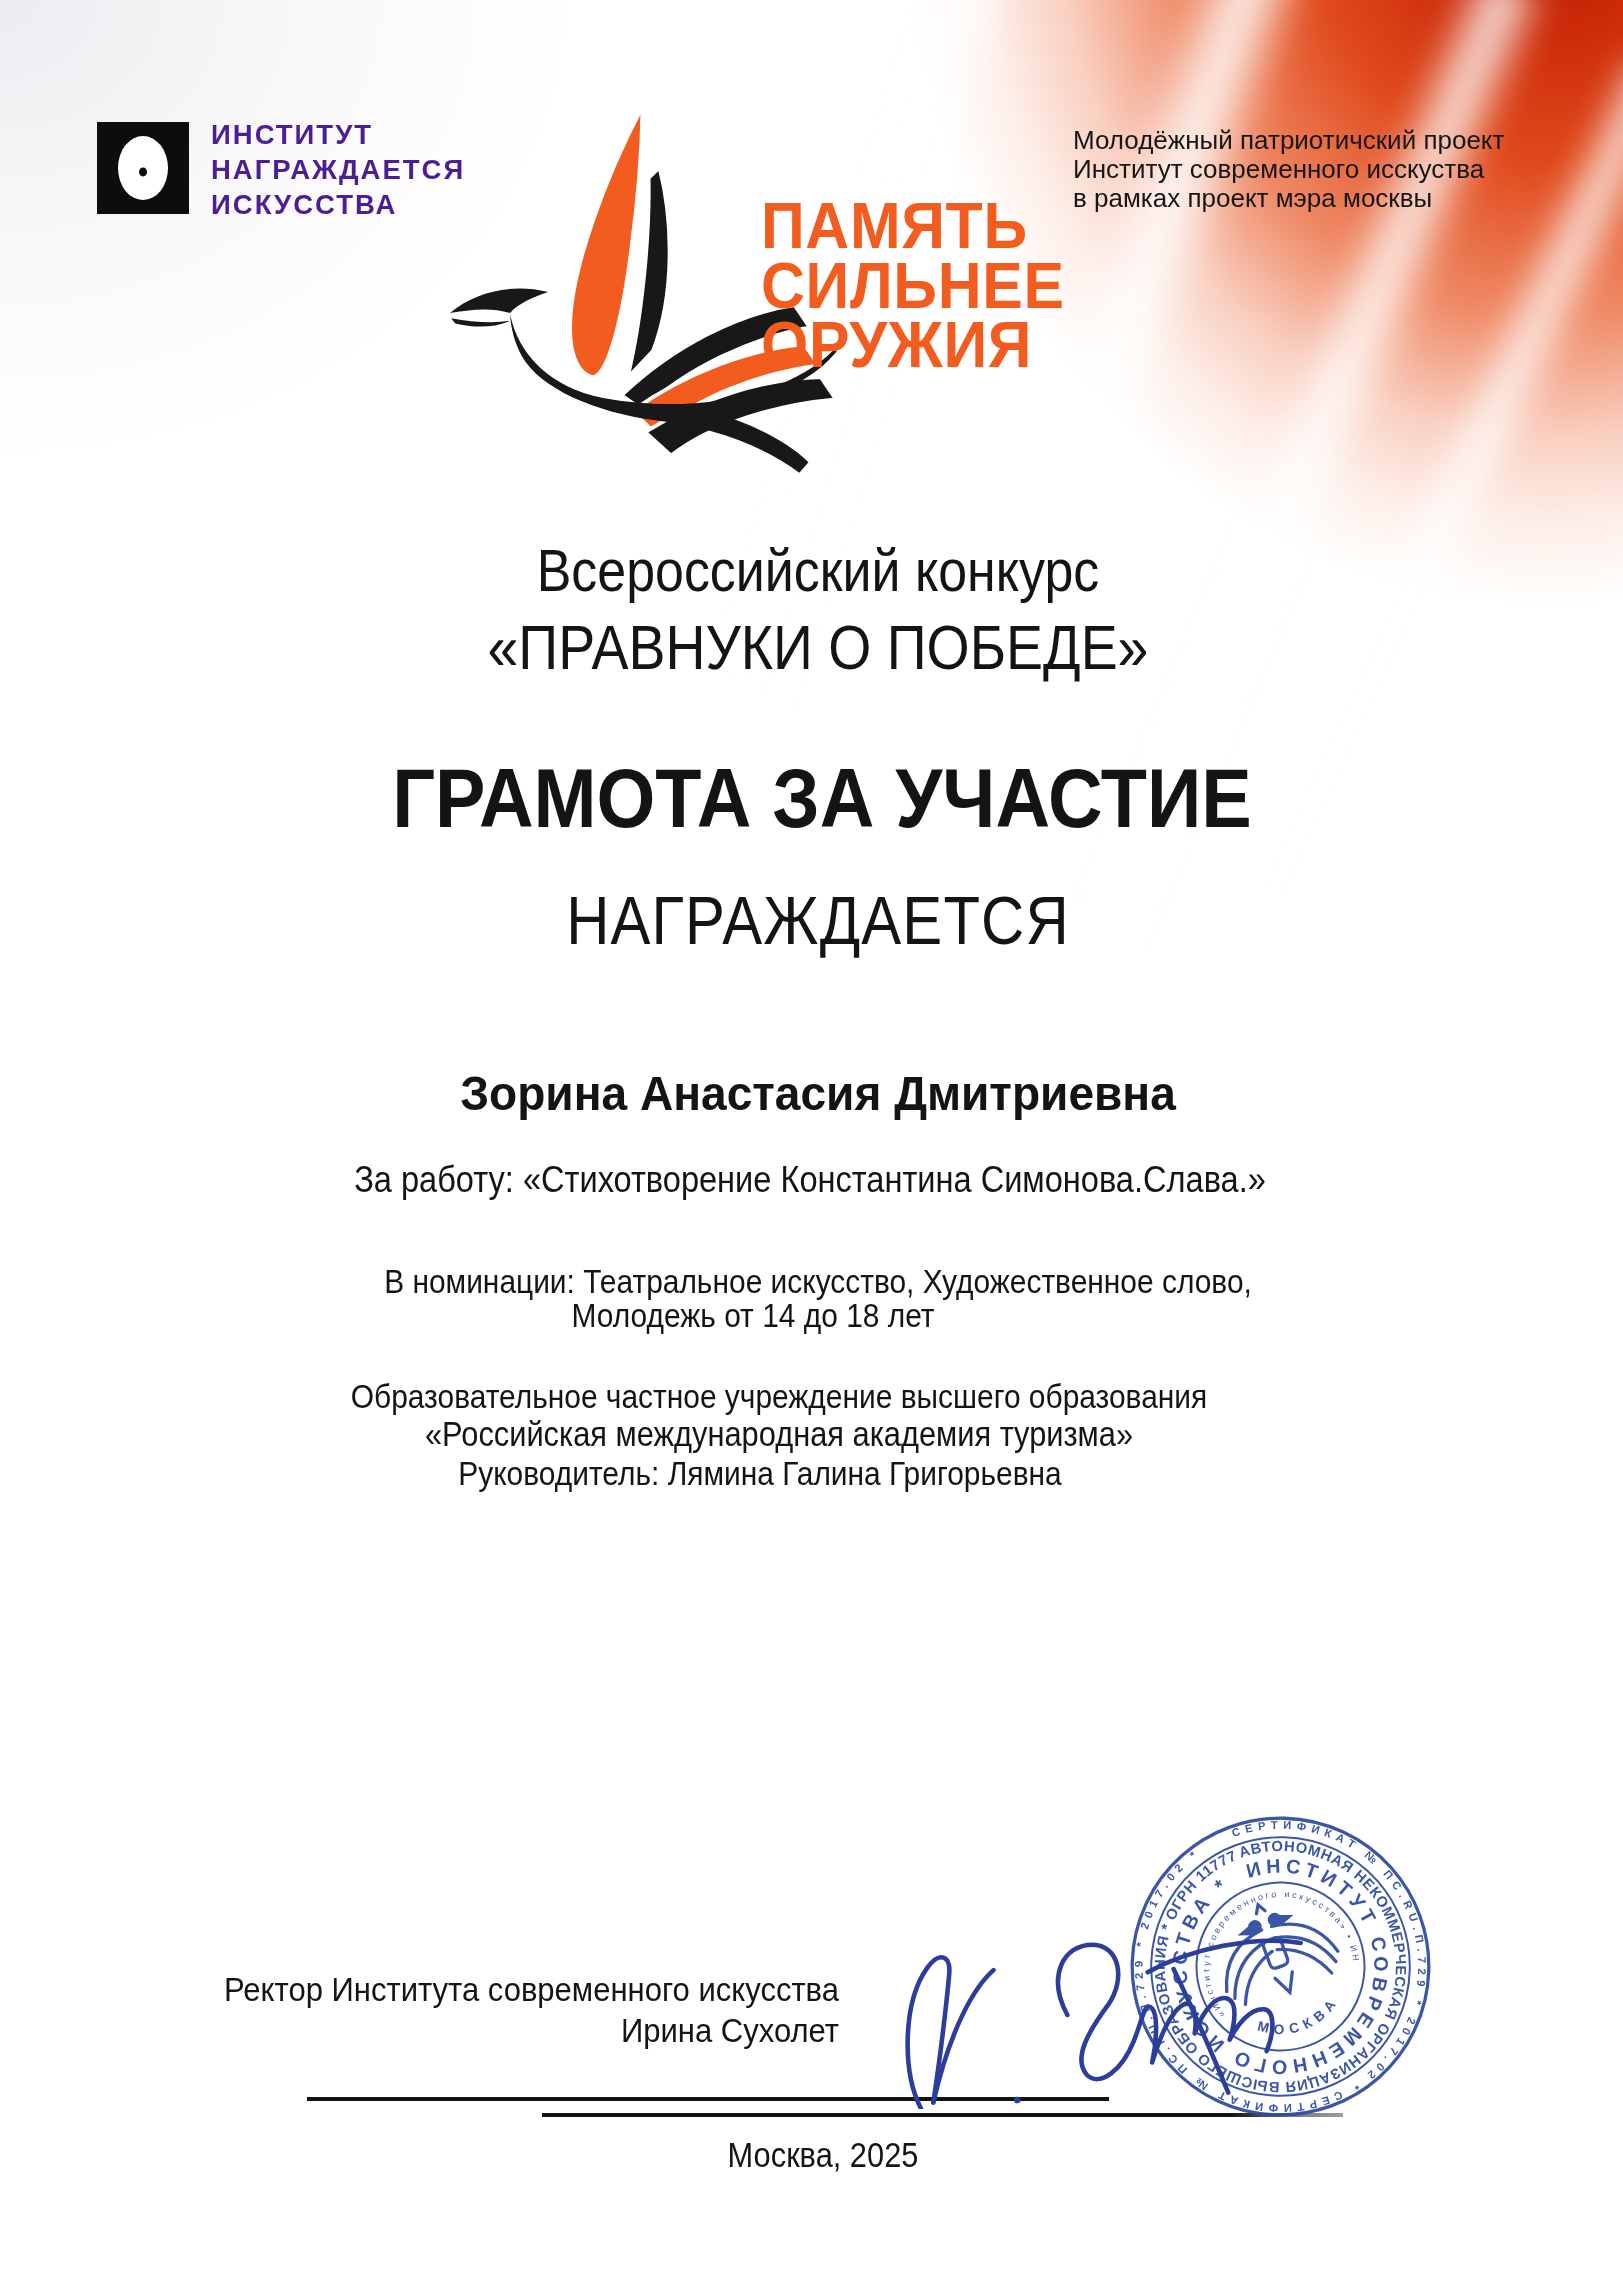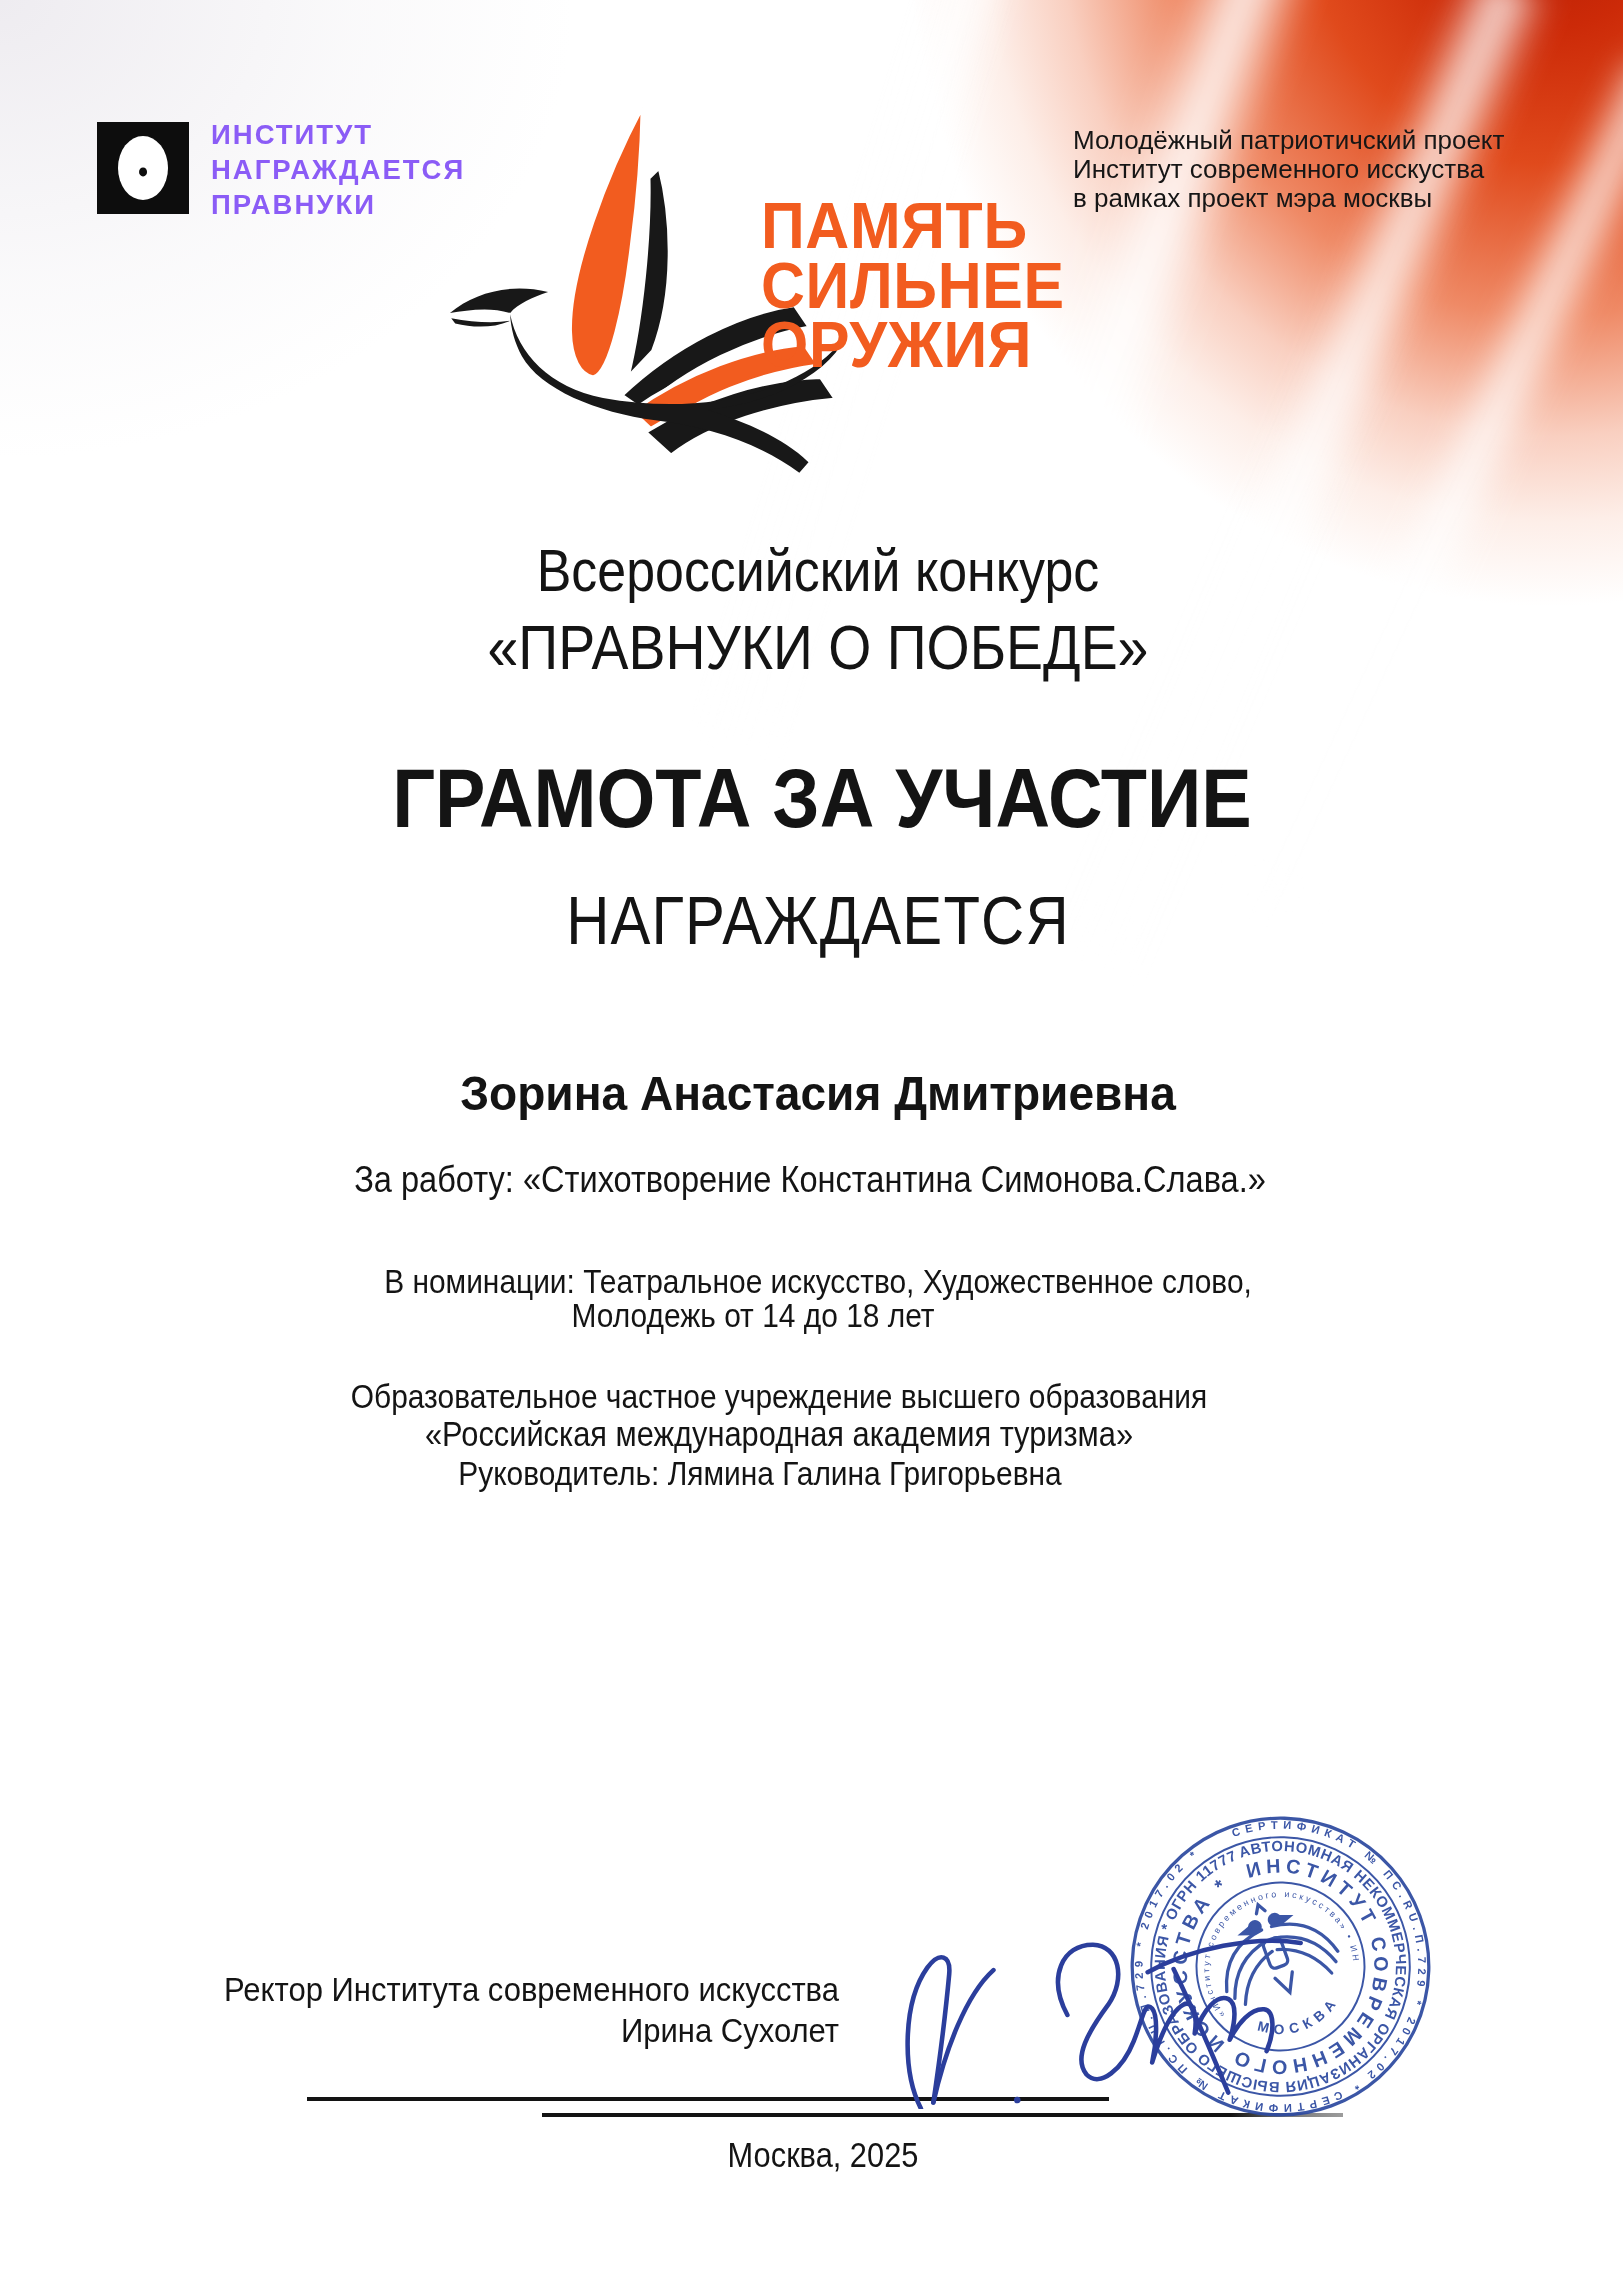"ИНСТИТУТ" .ica-text { color: #8b5cf6 -> #4c1d95 }
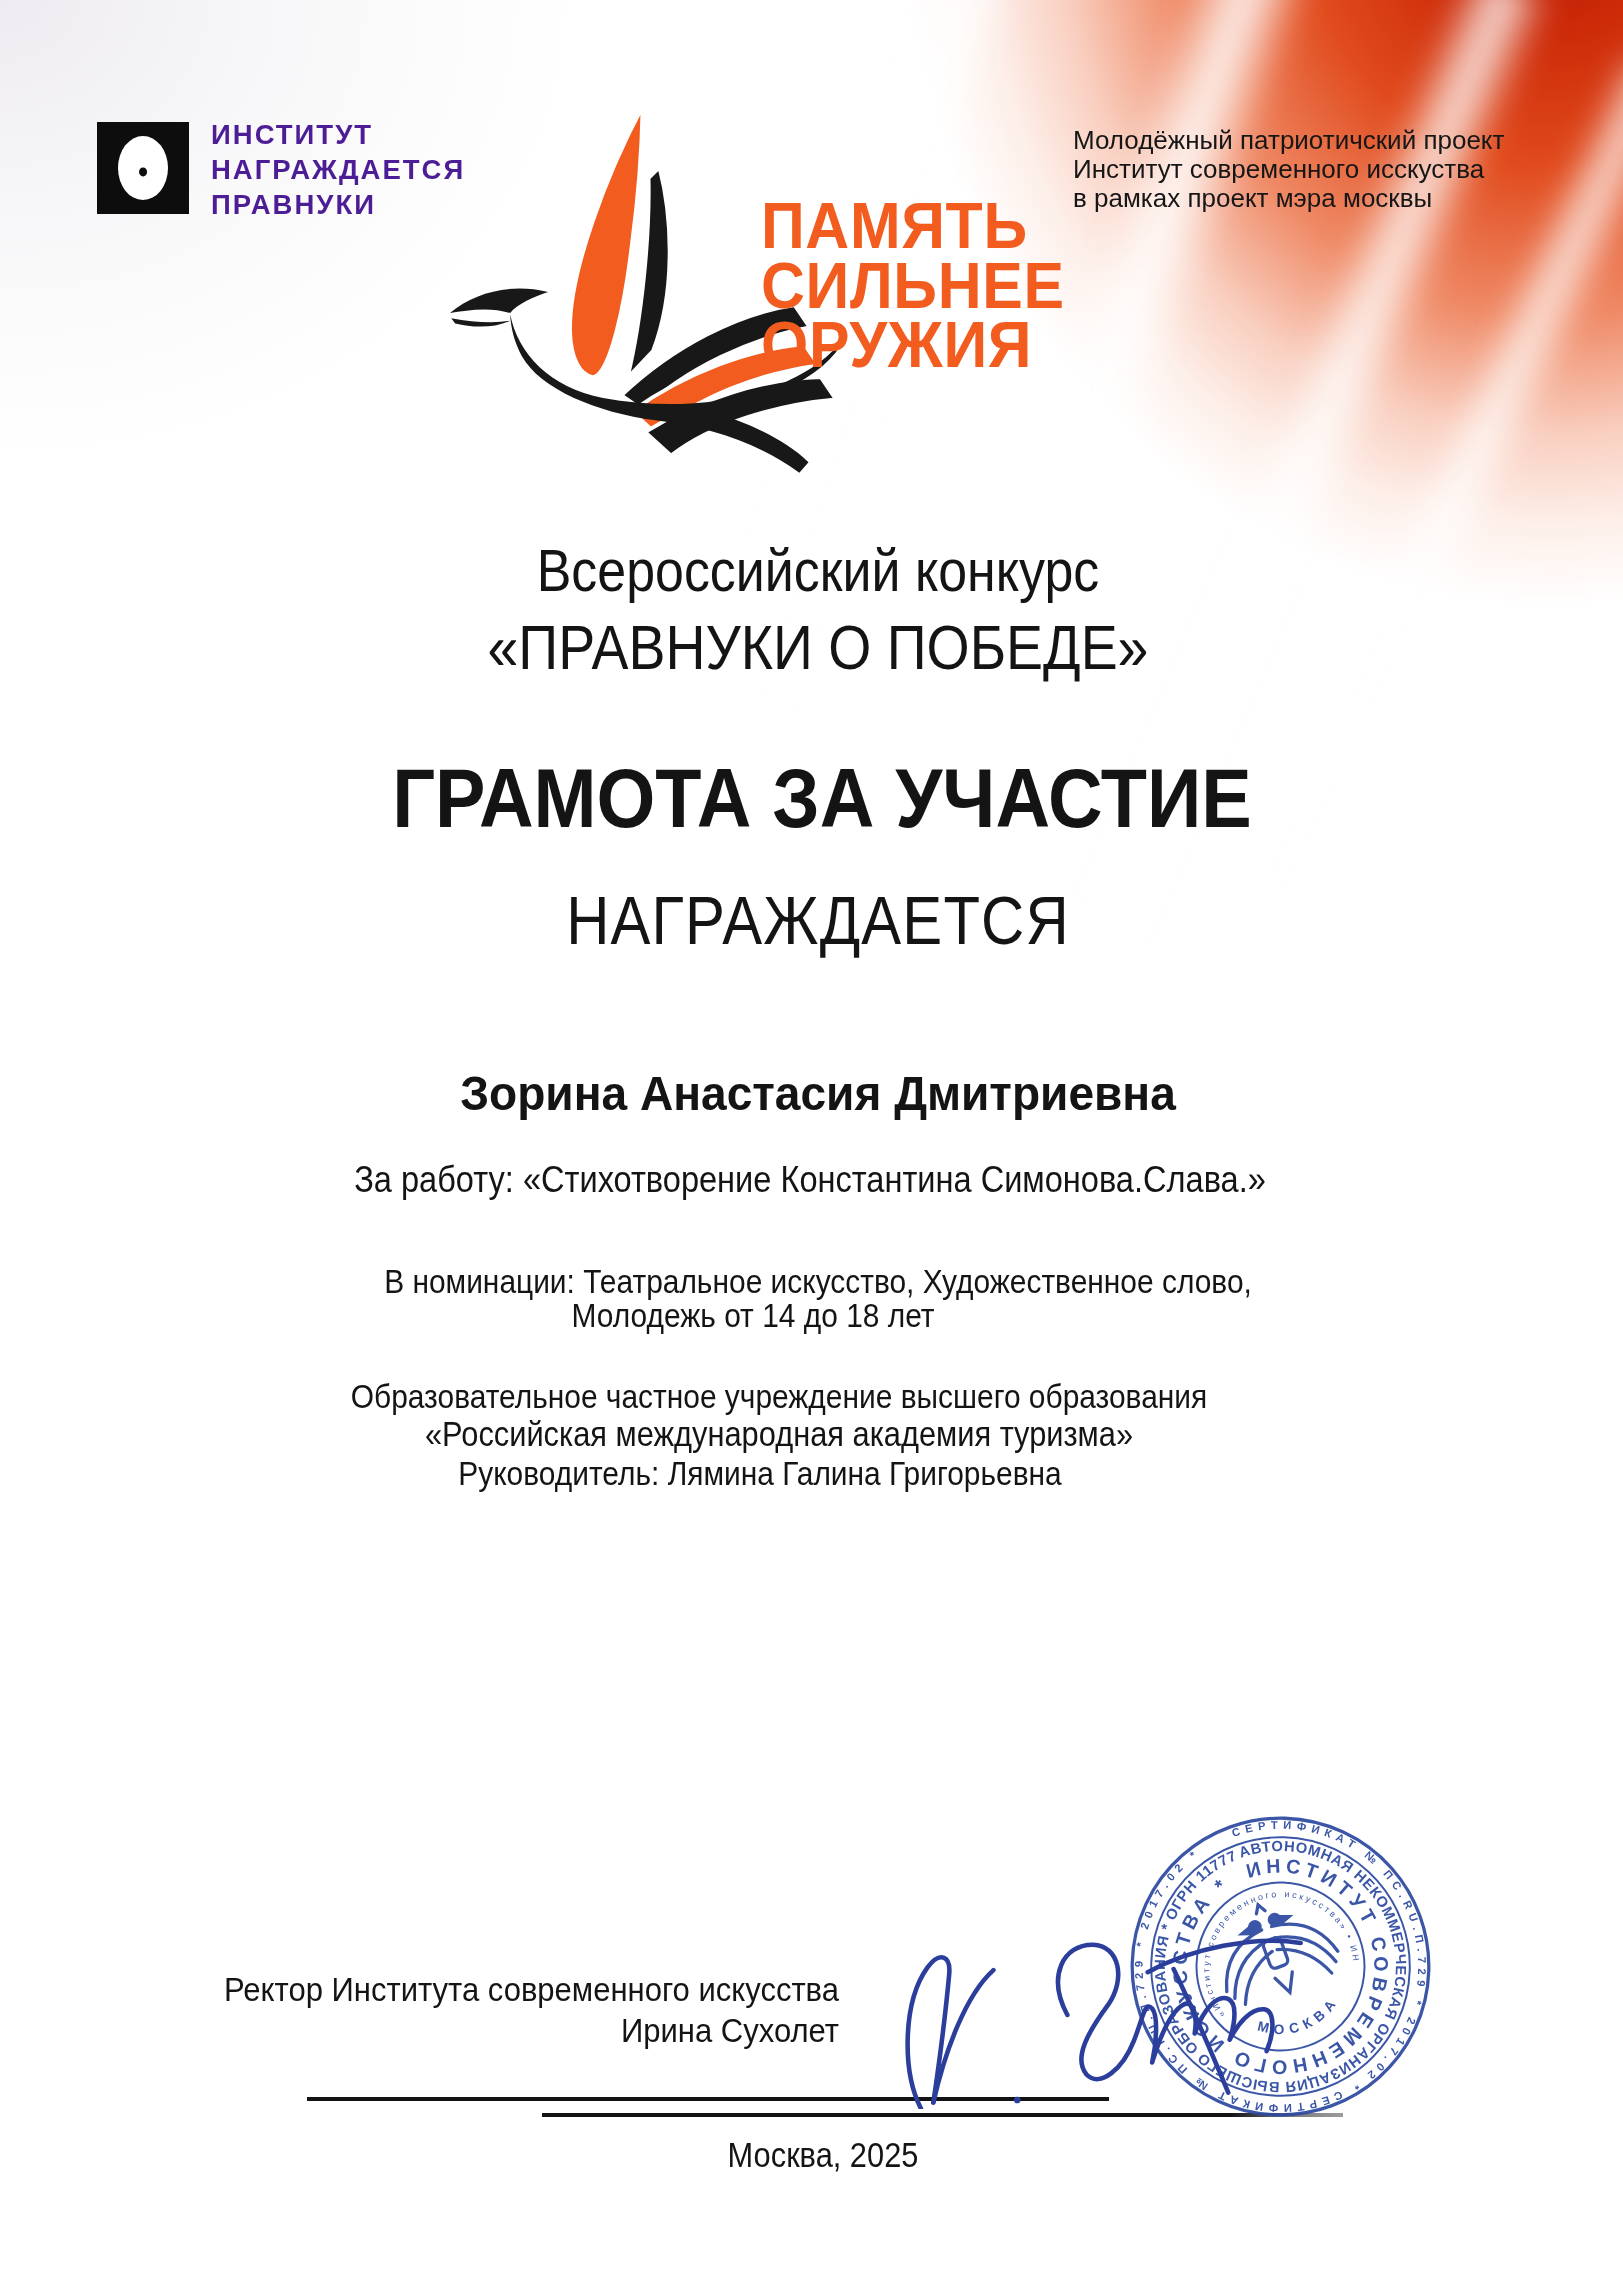"ПРАВНУКИ" div { text: ПРАВНУКИ -> ИСКУССТВА }
